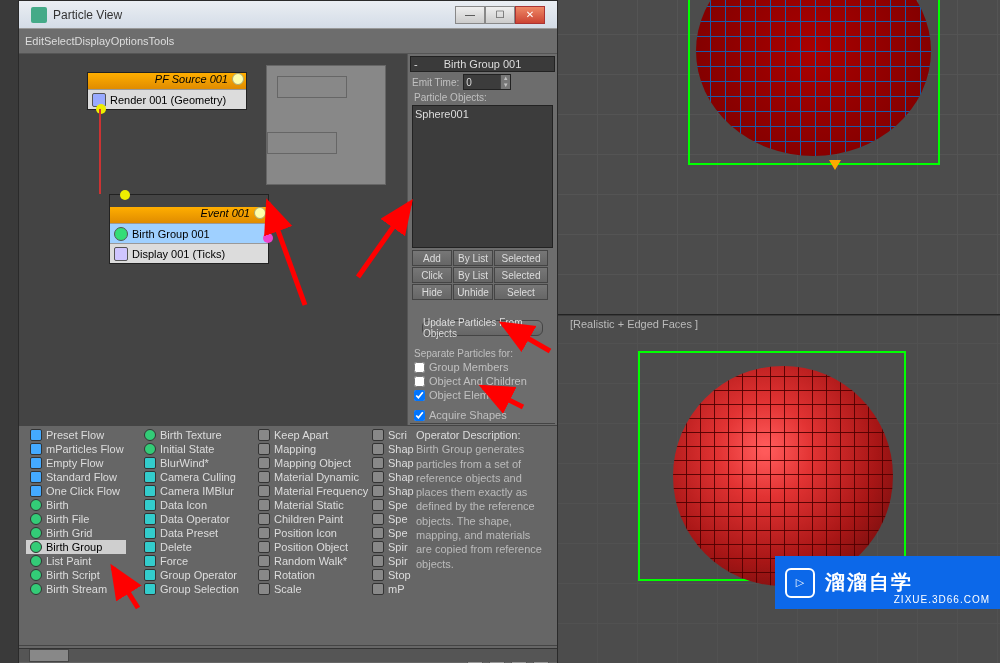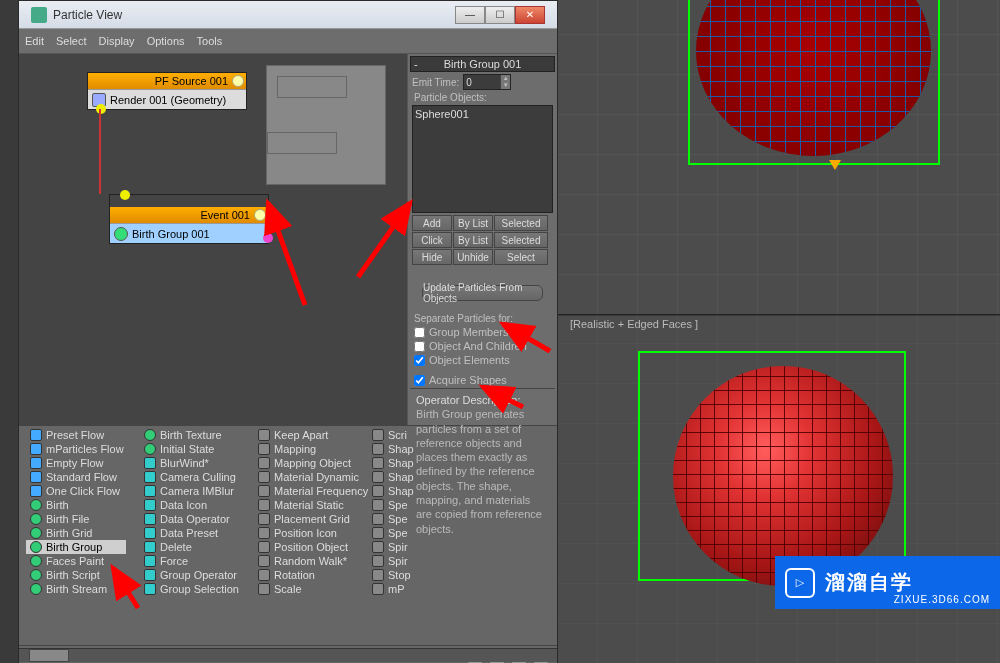"Edit" .menubar { gap: 12px -> none }
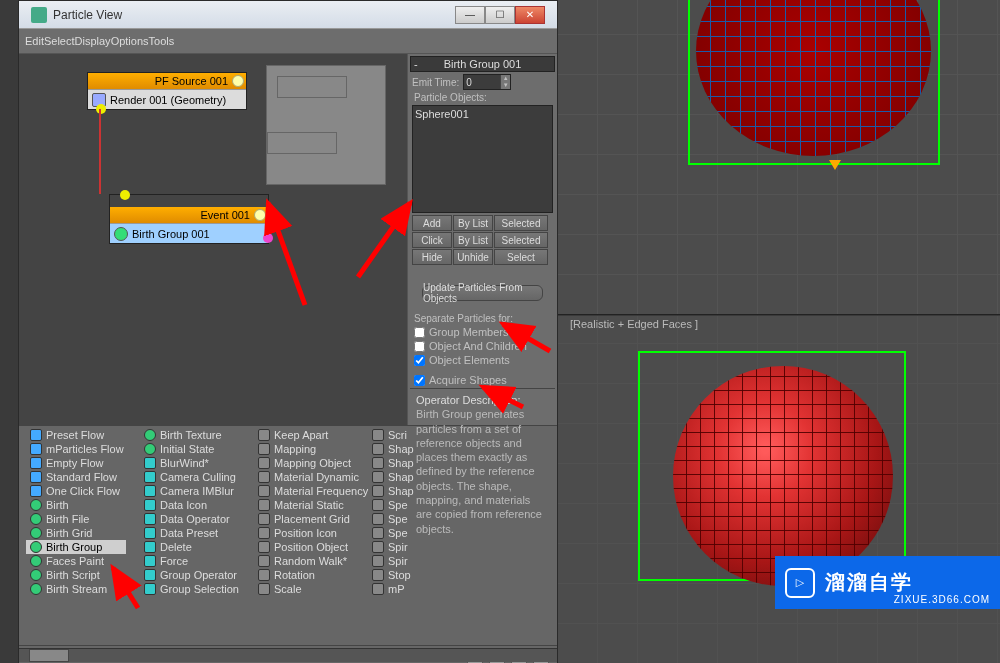"PF Source 001" .node-title { align-items: center -> flex-start; font-style: none -> italic }
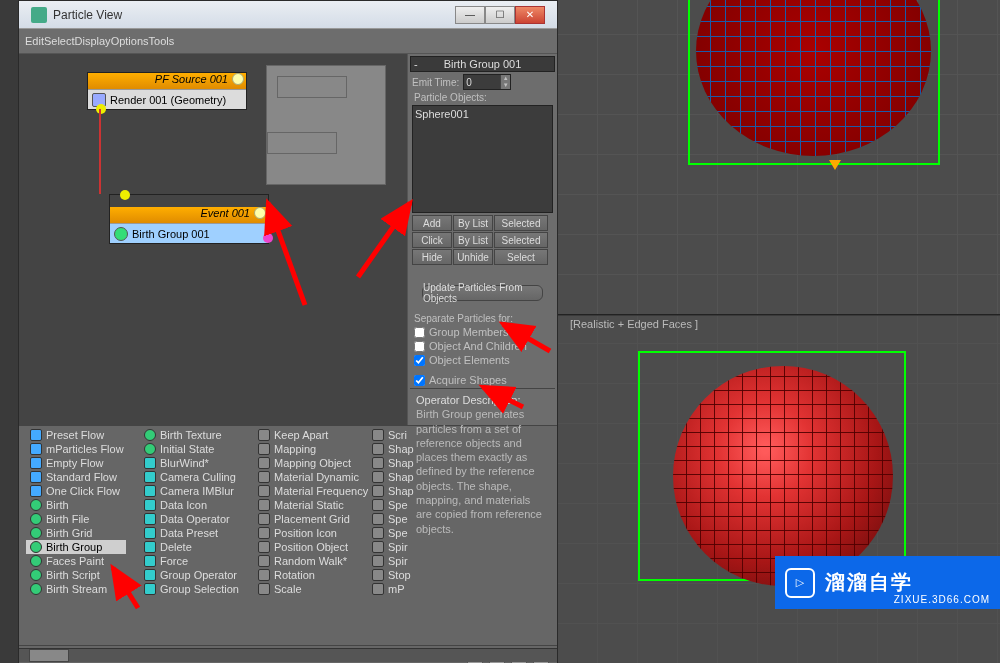"Sphere001" .listbox { height: 108px -> 143px }
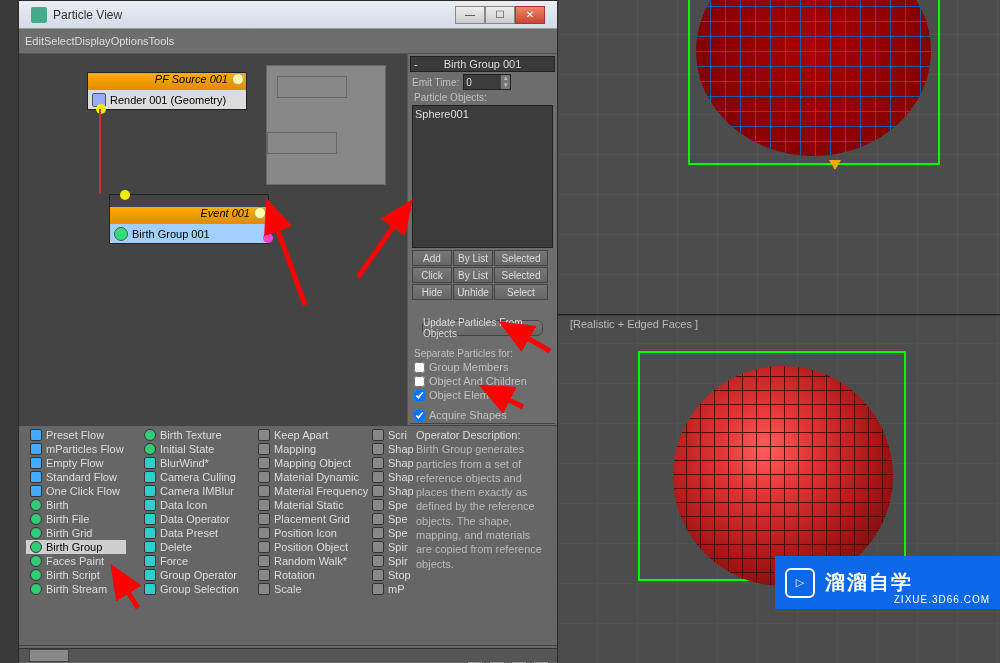"Display 001 (Ticks)" div.node-row { html: none -> <div> <span></span> <span>Display 001 (Ticks)</span> </div> }
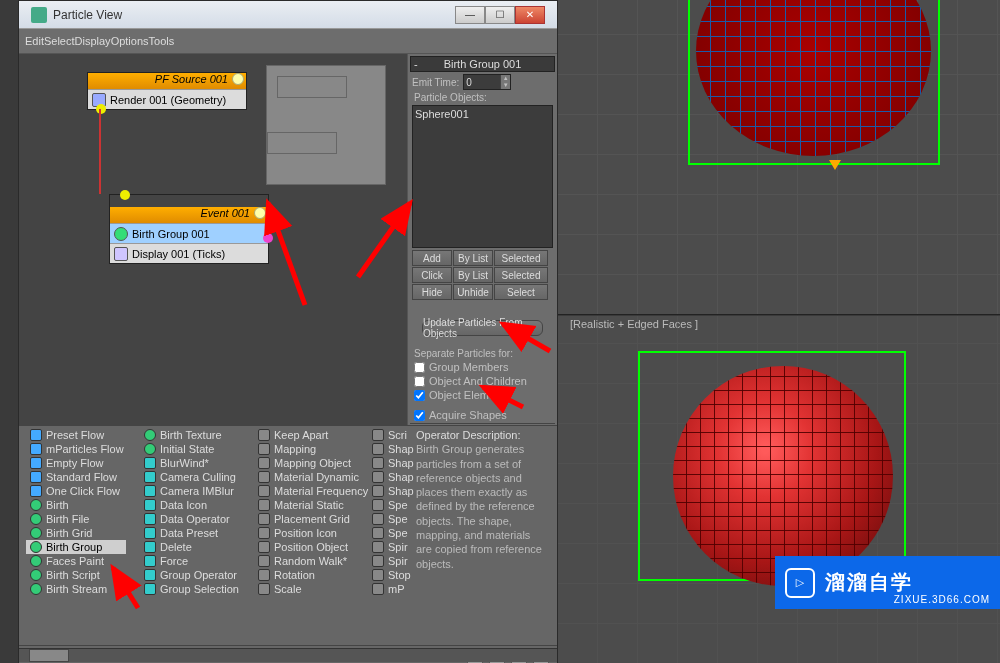"Placement Grid" span { text: Placement Grid -> Children Paint }
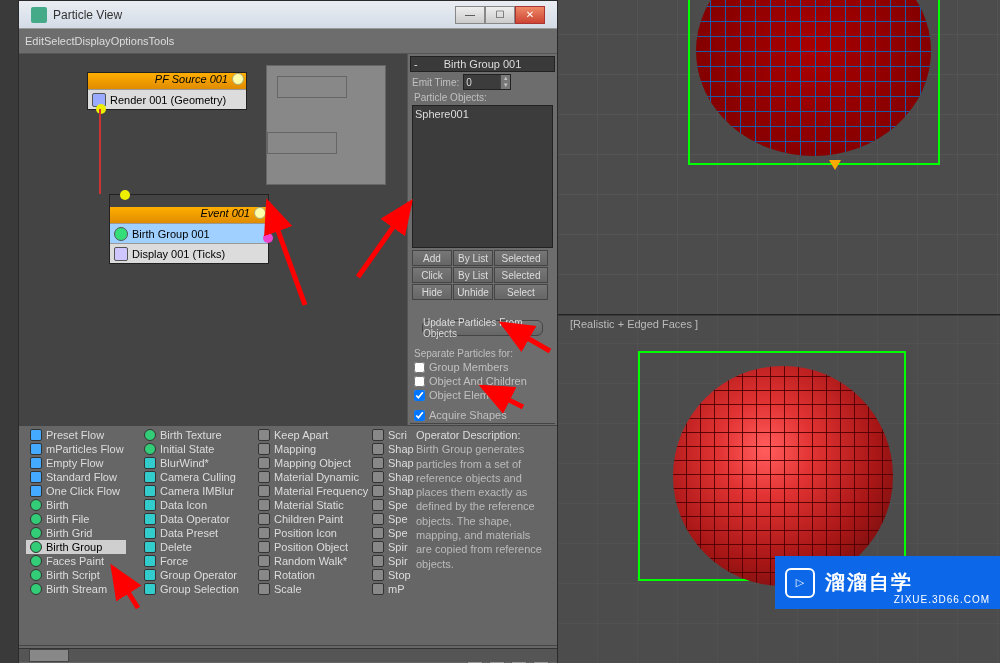"Faces Paint" span { text: Faces -> List }
